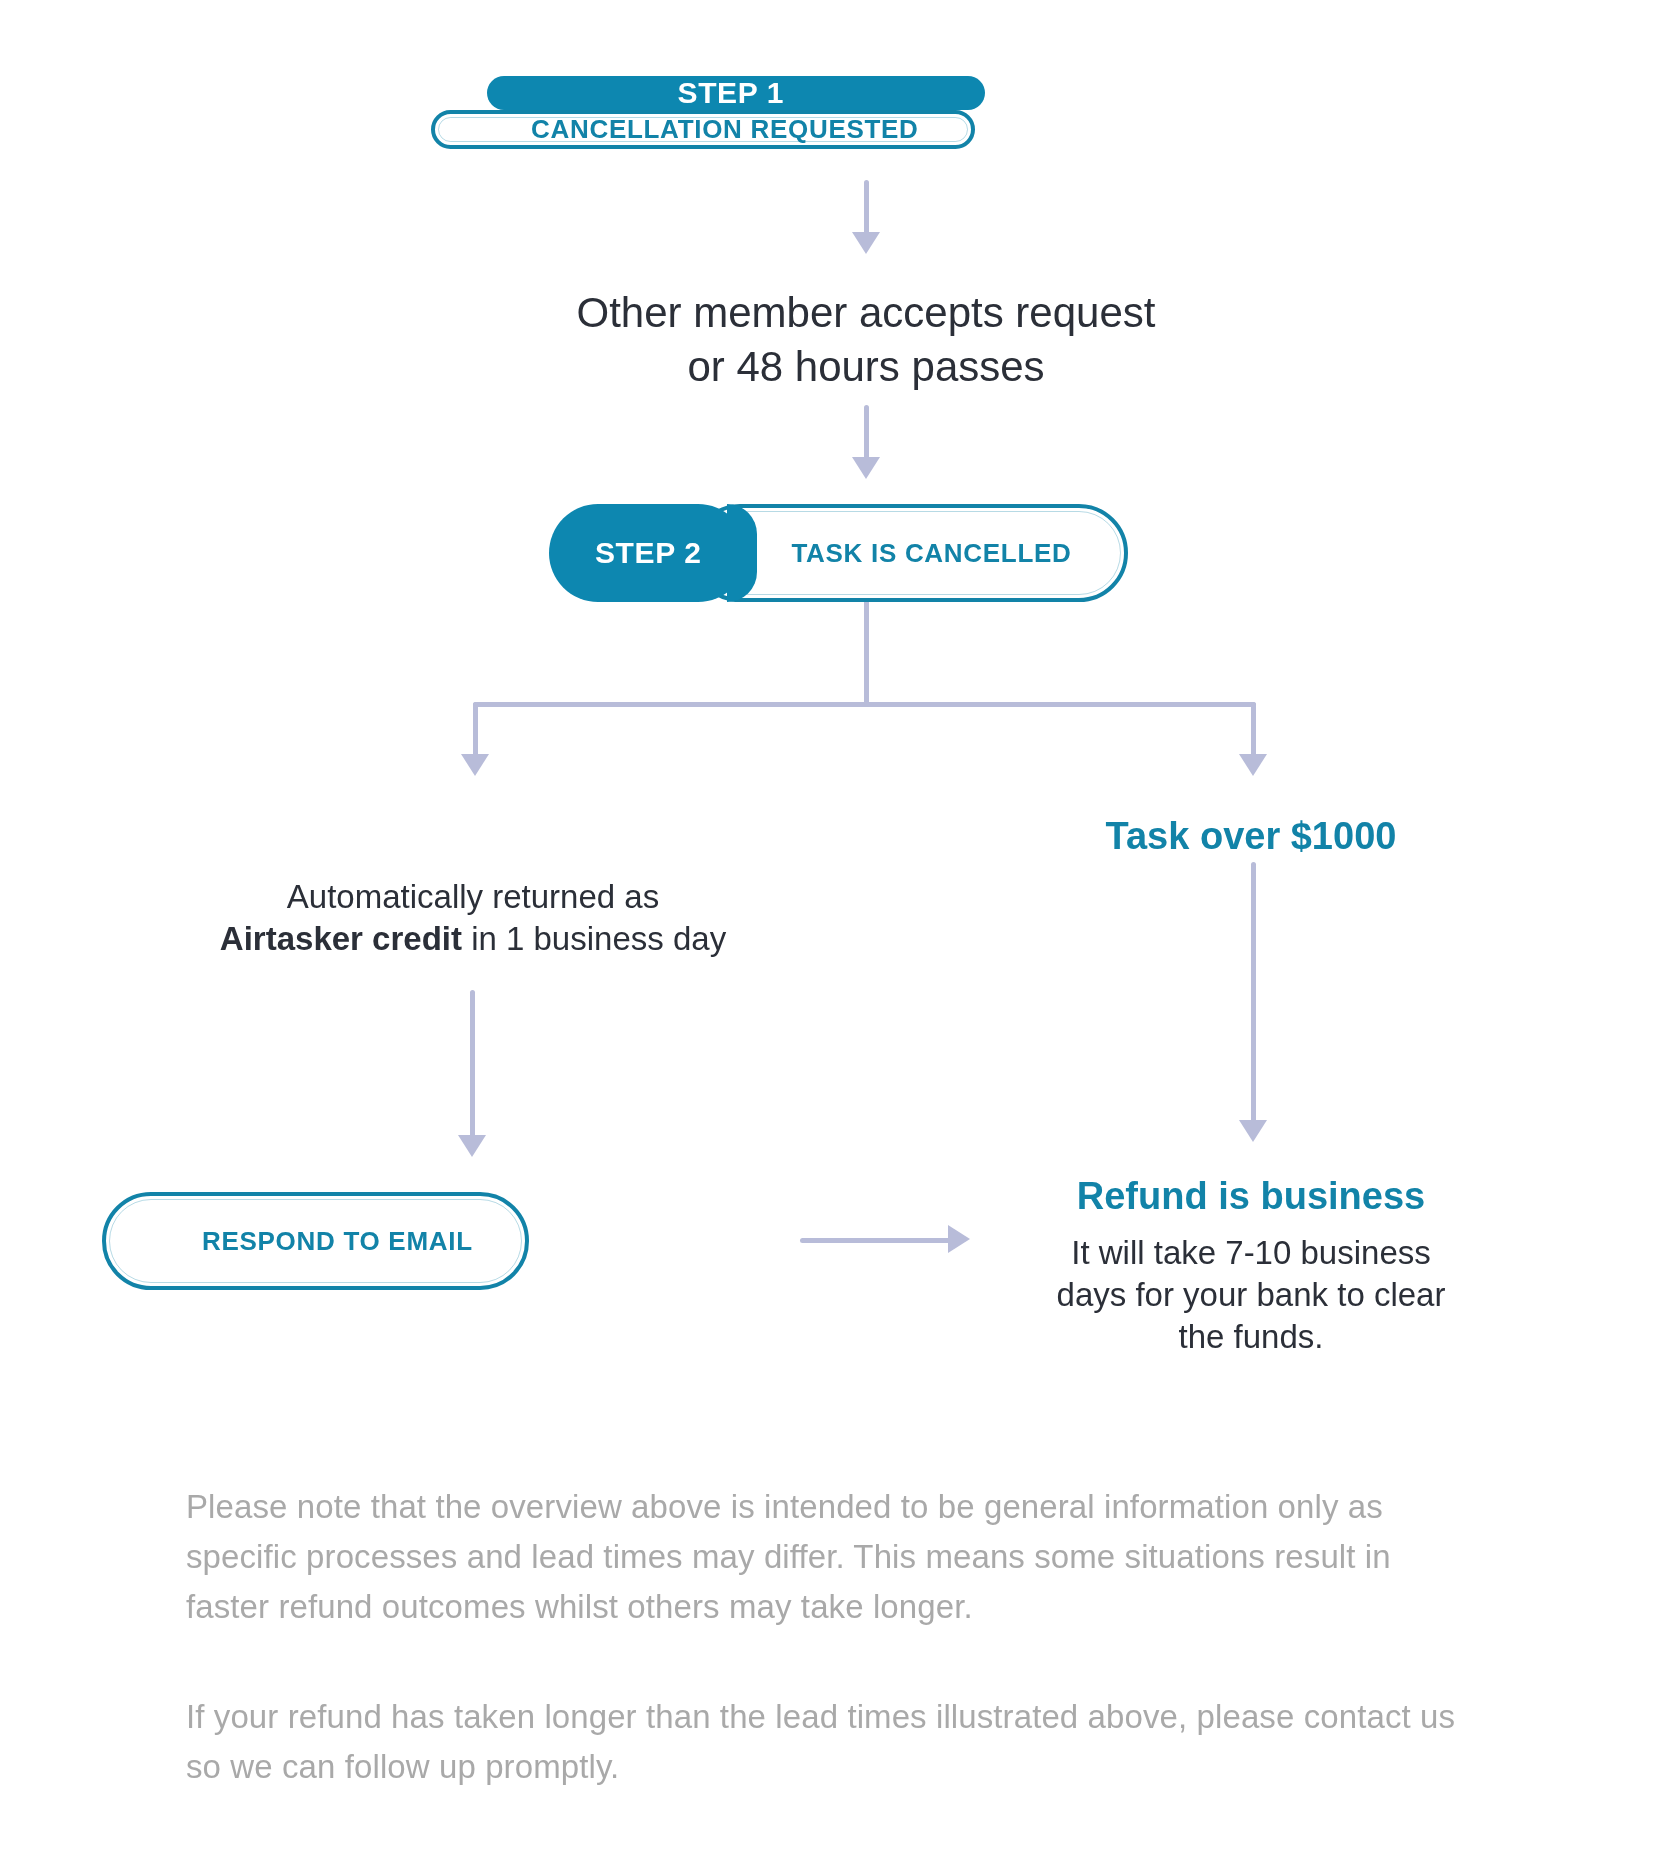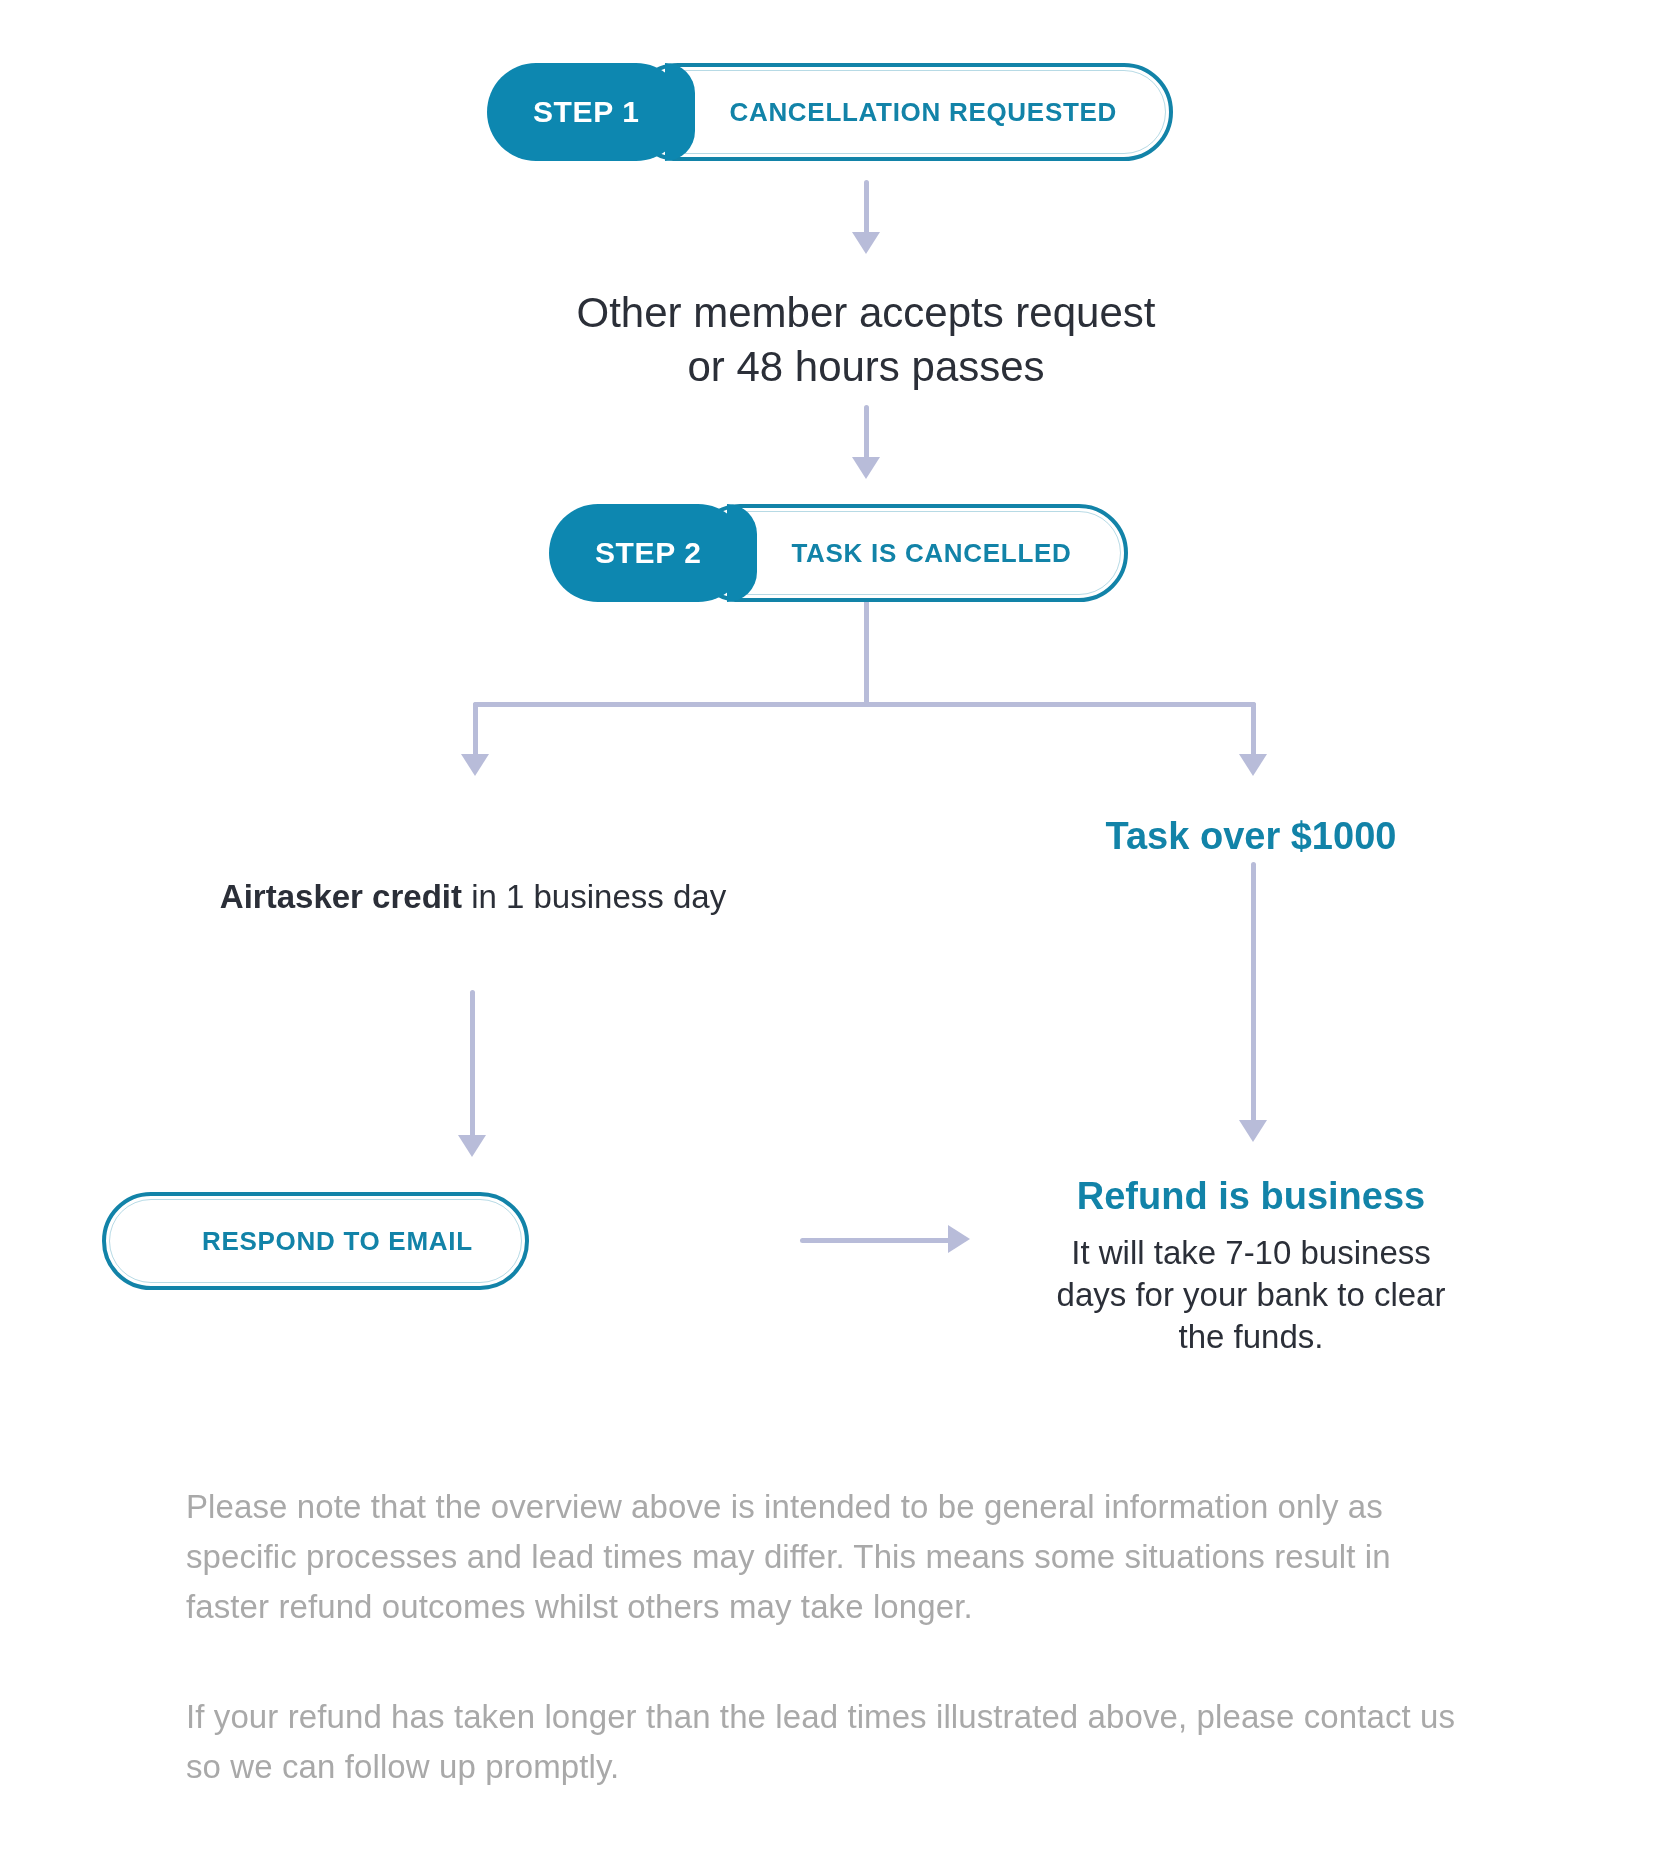"STEP 1" div.pill { flex-direction: none -> column; top: 63px -> 76px }
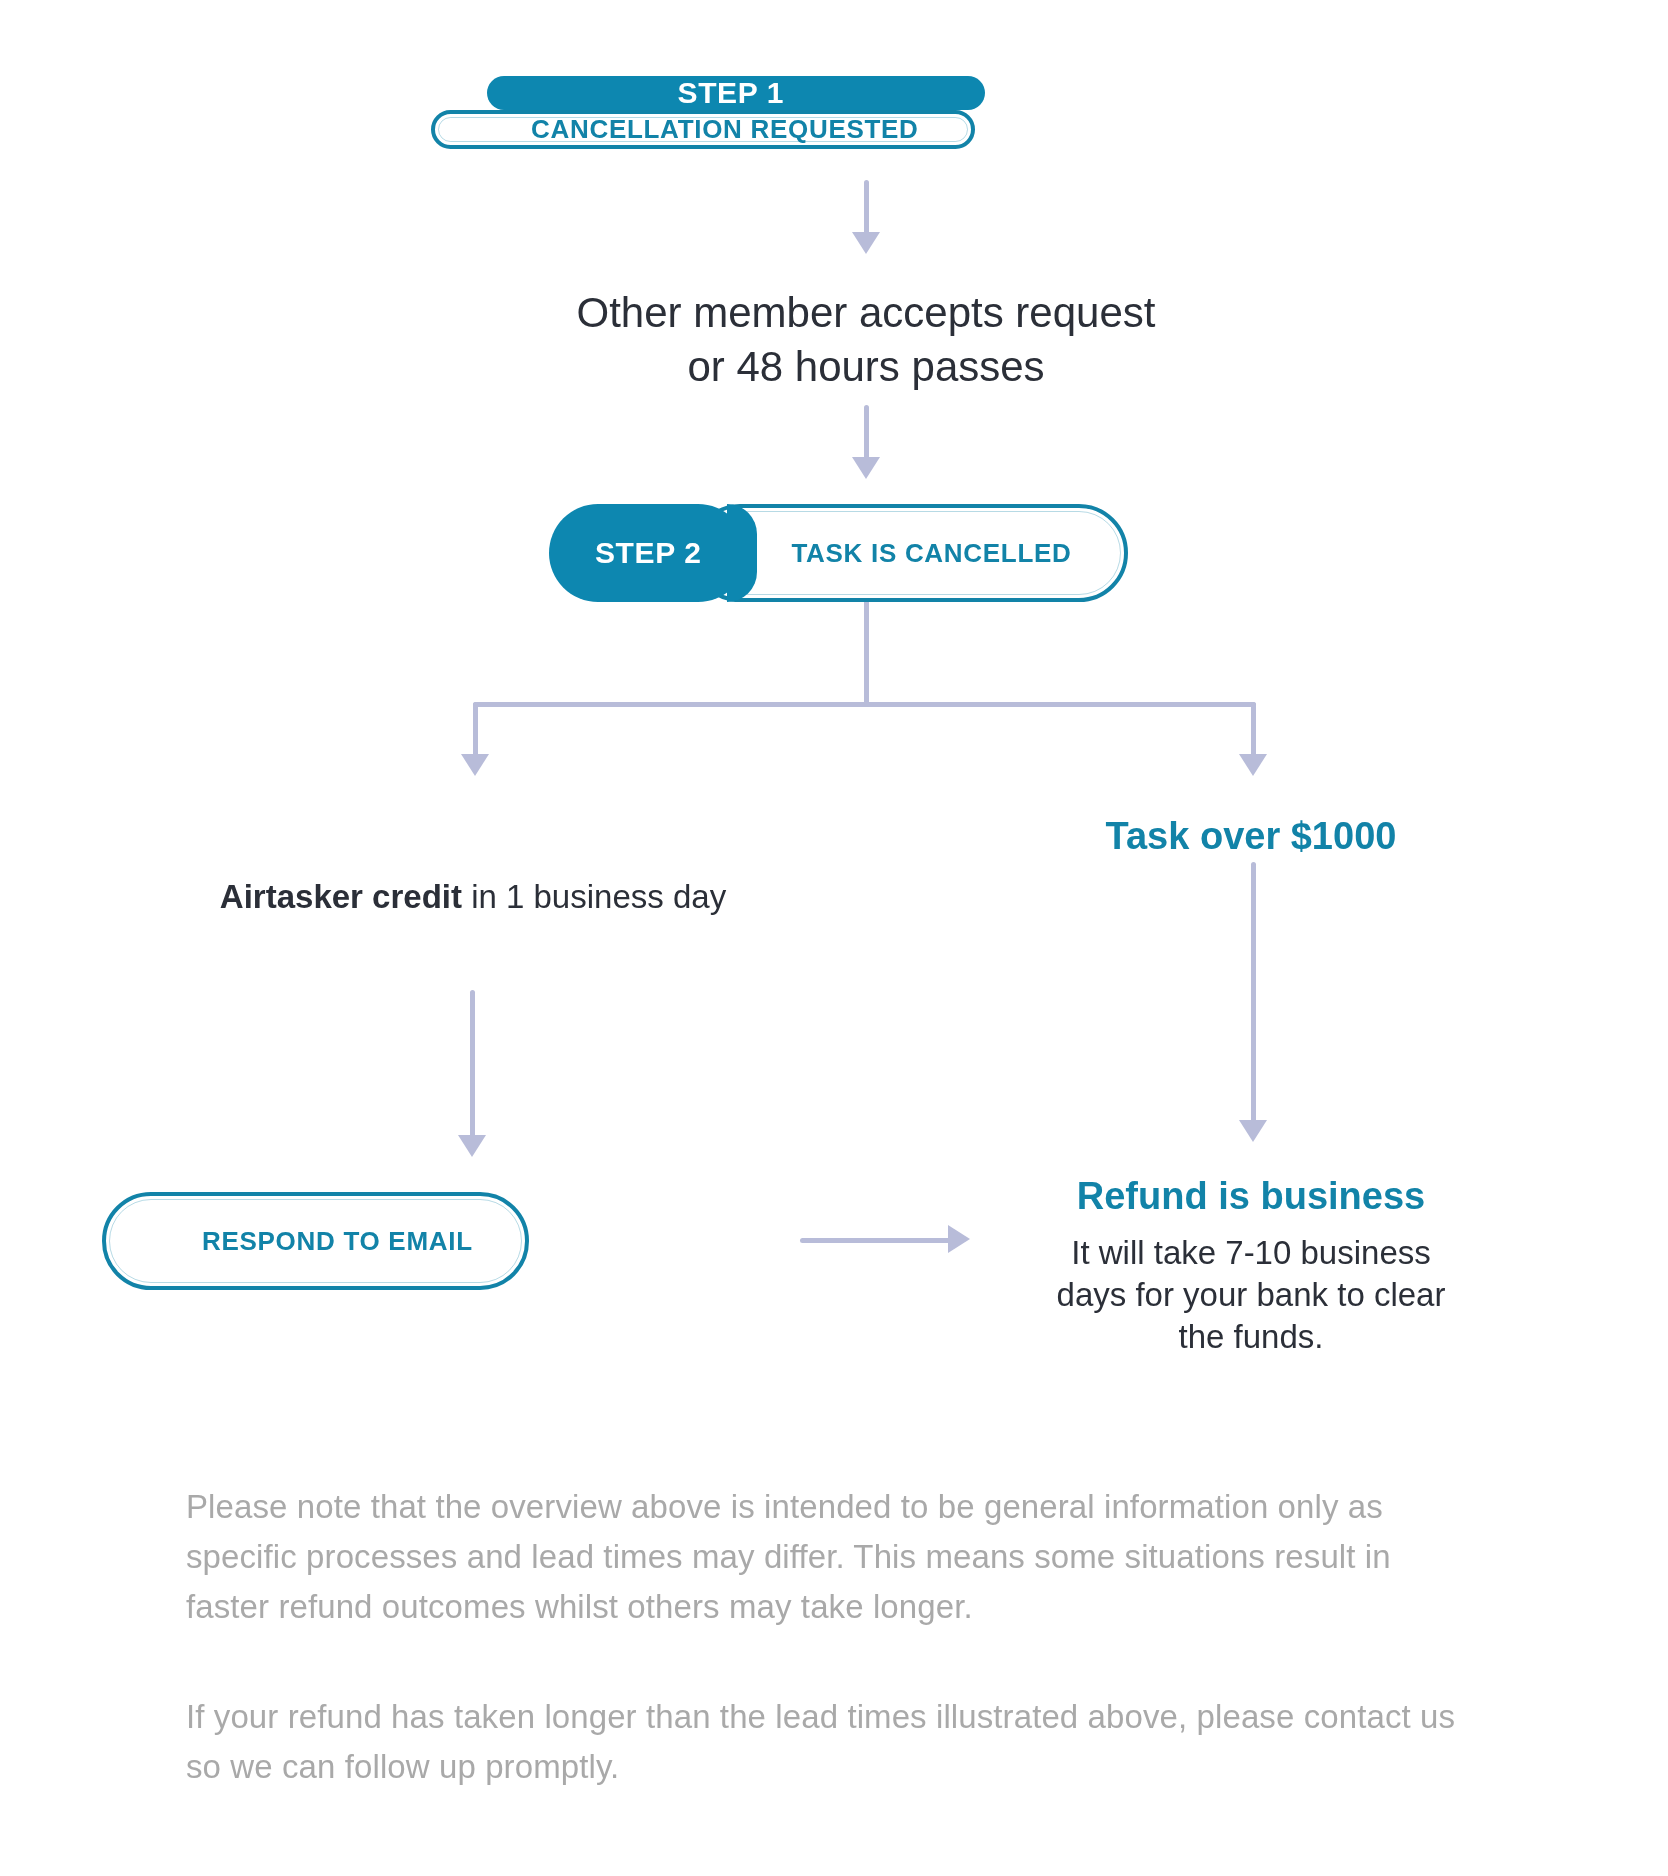"Automatically returned as" div { html: none -> <div>Automatically returned as</div> }
